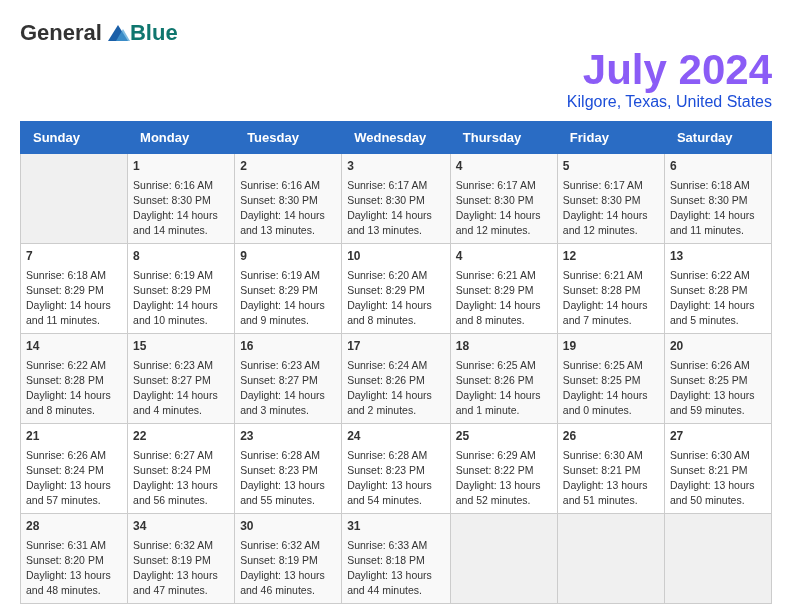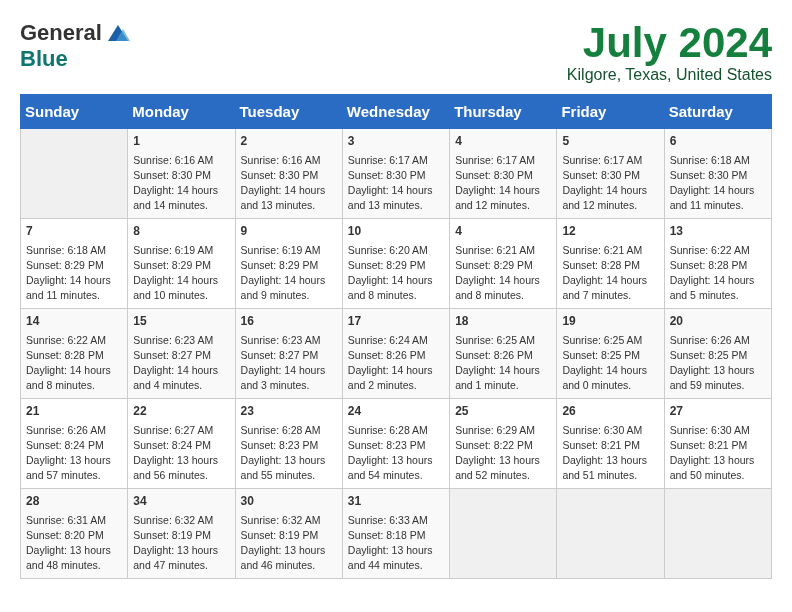"General" .logo { flex-direction: column -> row }
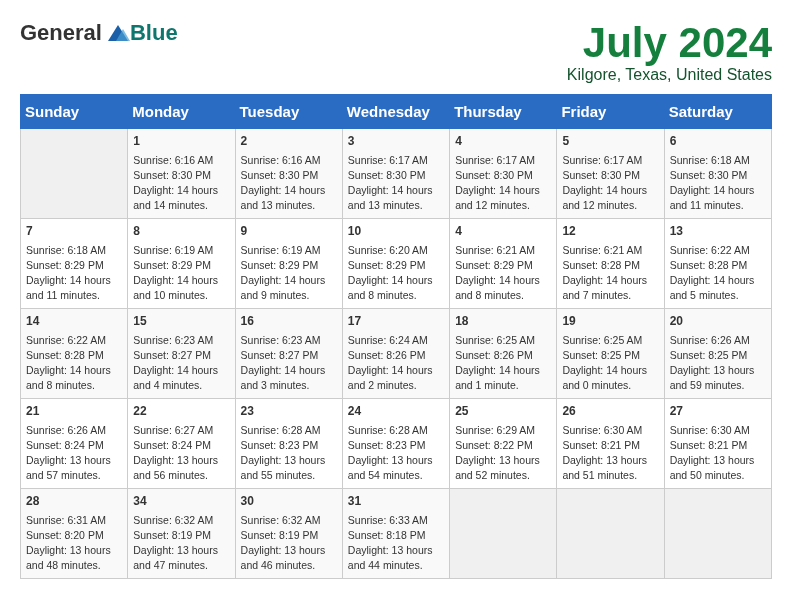"July 2024" .month-title { color: #15803d -> #8b5cf6; margin-top: none -> 27px }
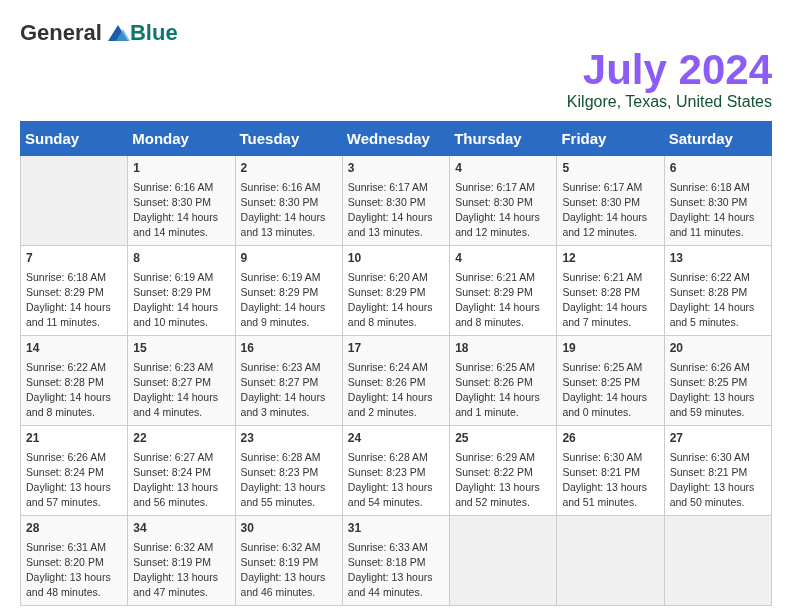"Kilgore, Texas, United States" .location { color: #14532d -> #1d4ed8 }
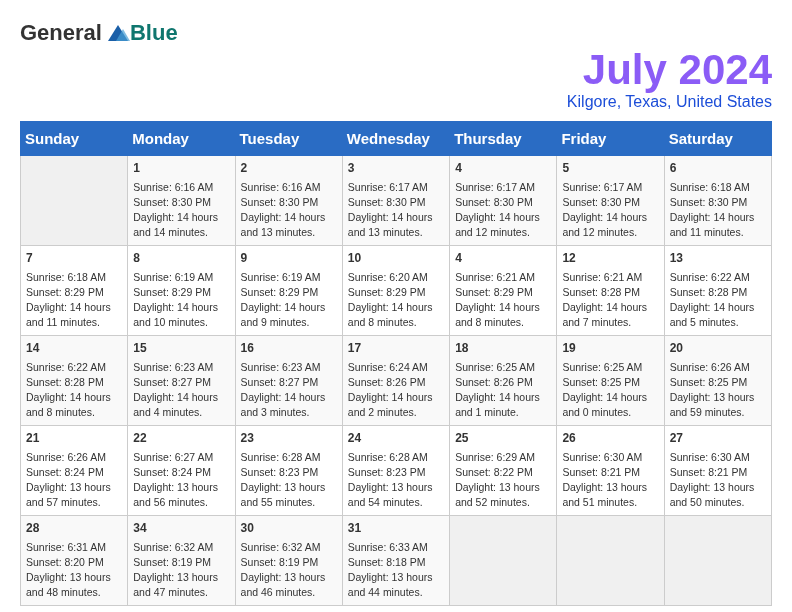"Sunday" thead th { font-size: 15px -> 13px; padding: 8px 4px -> 8px 12px }
